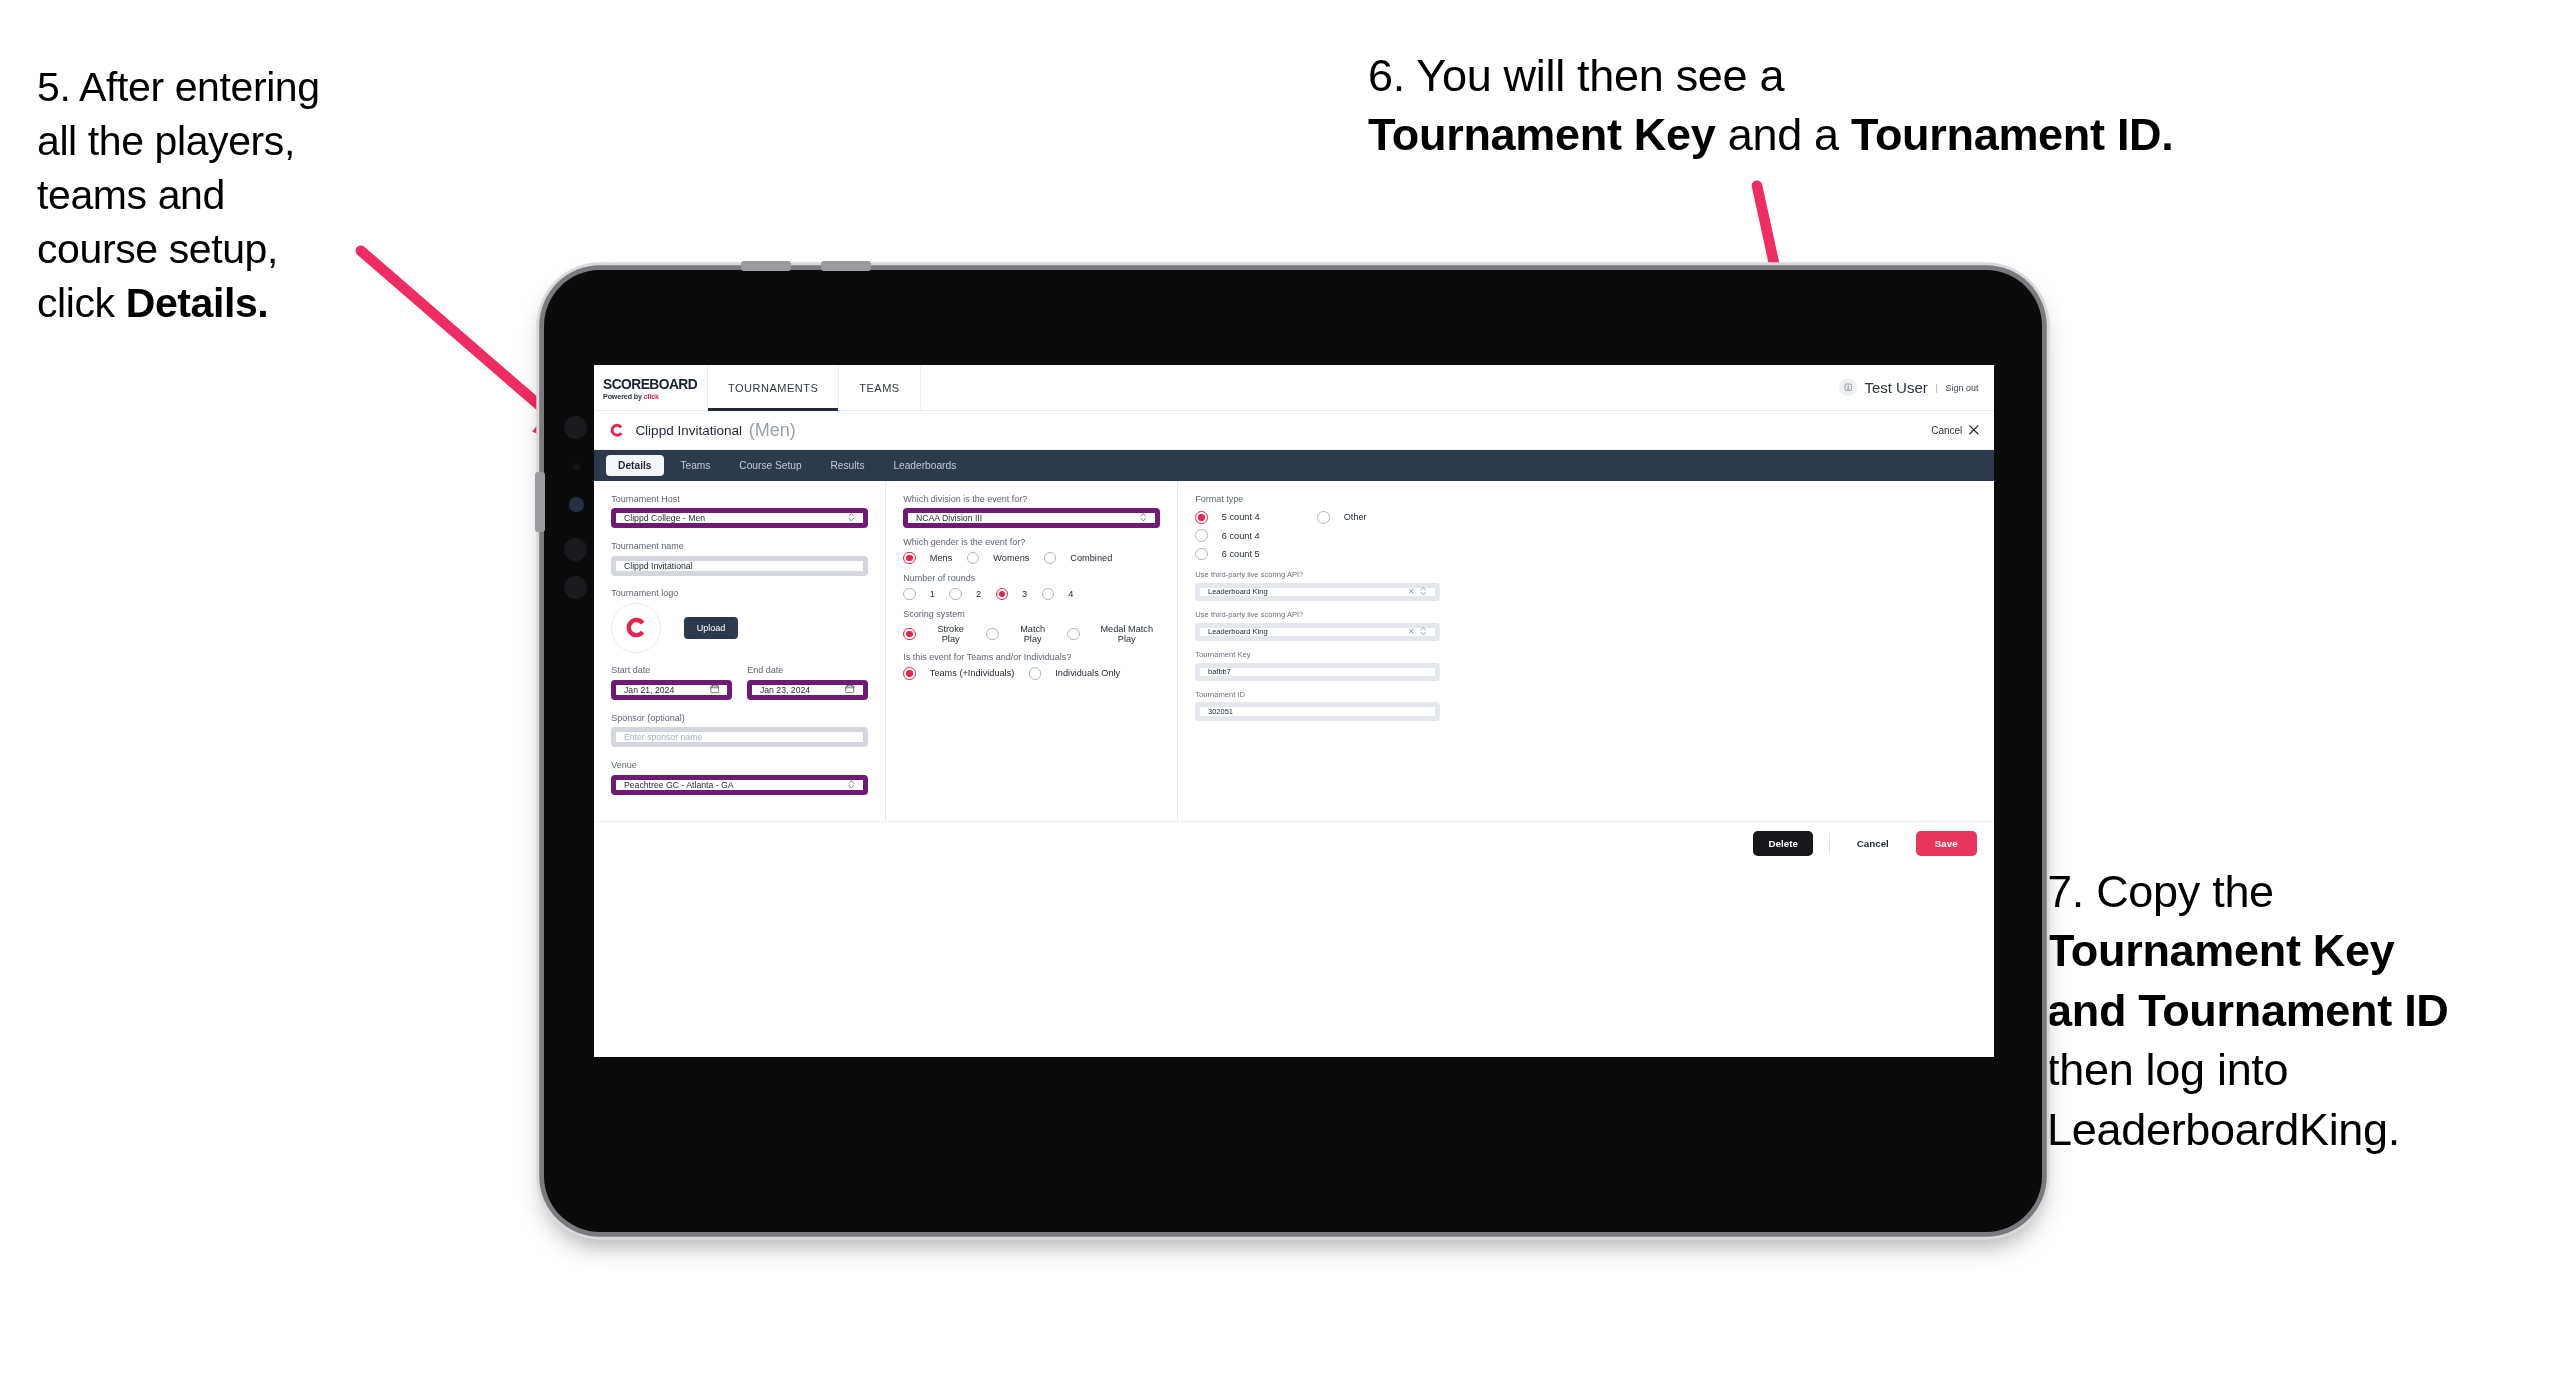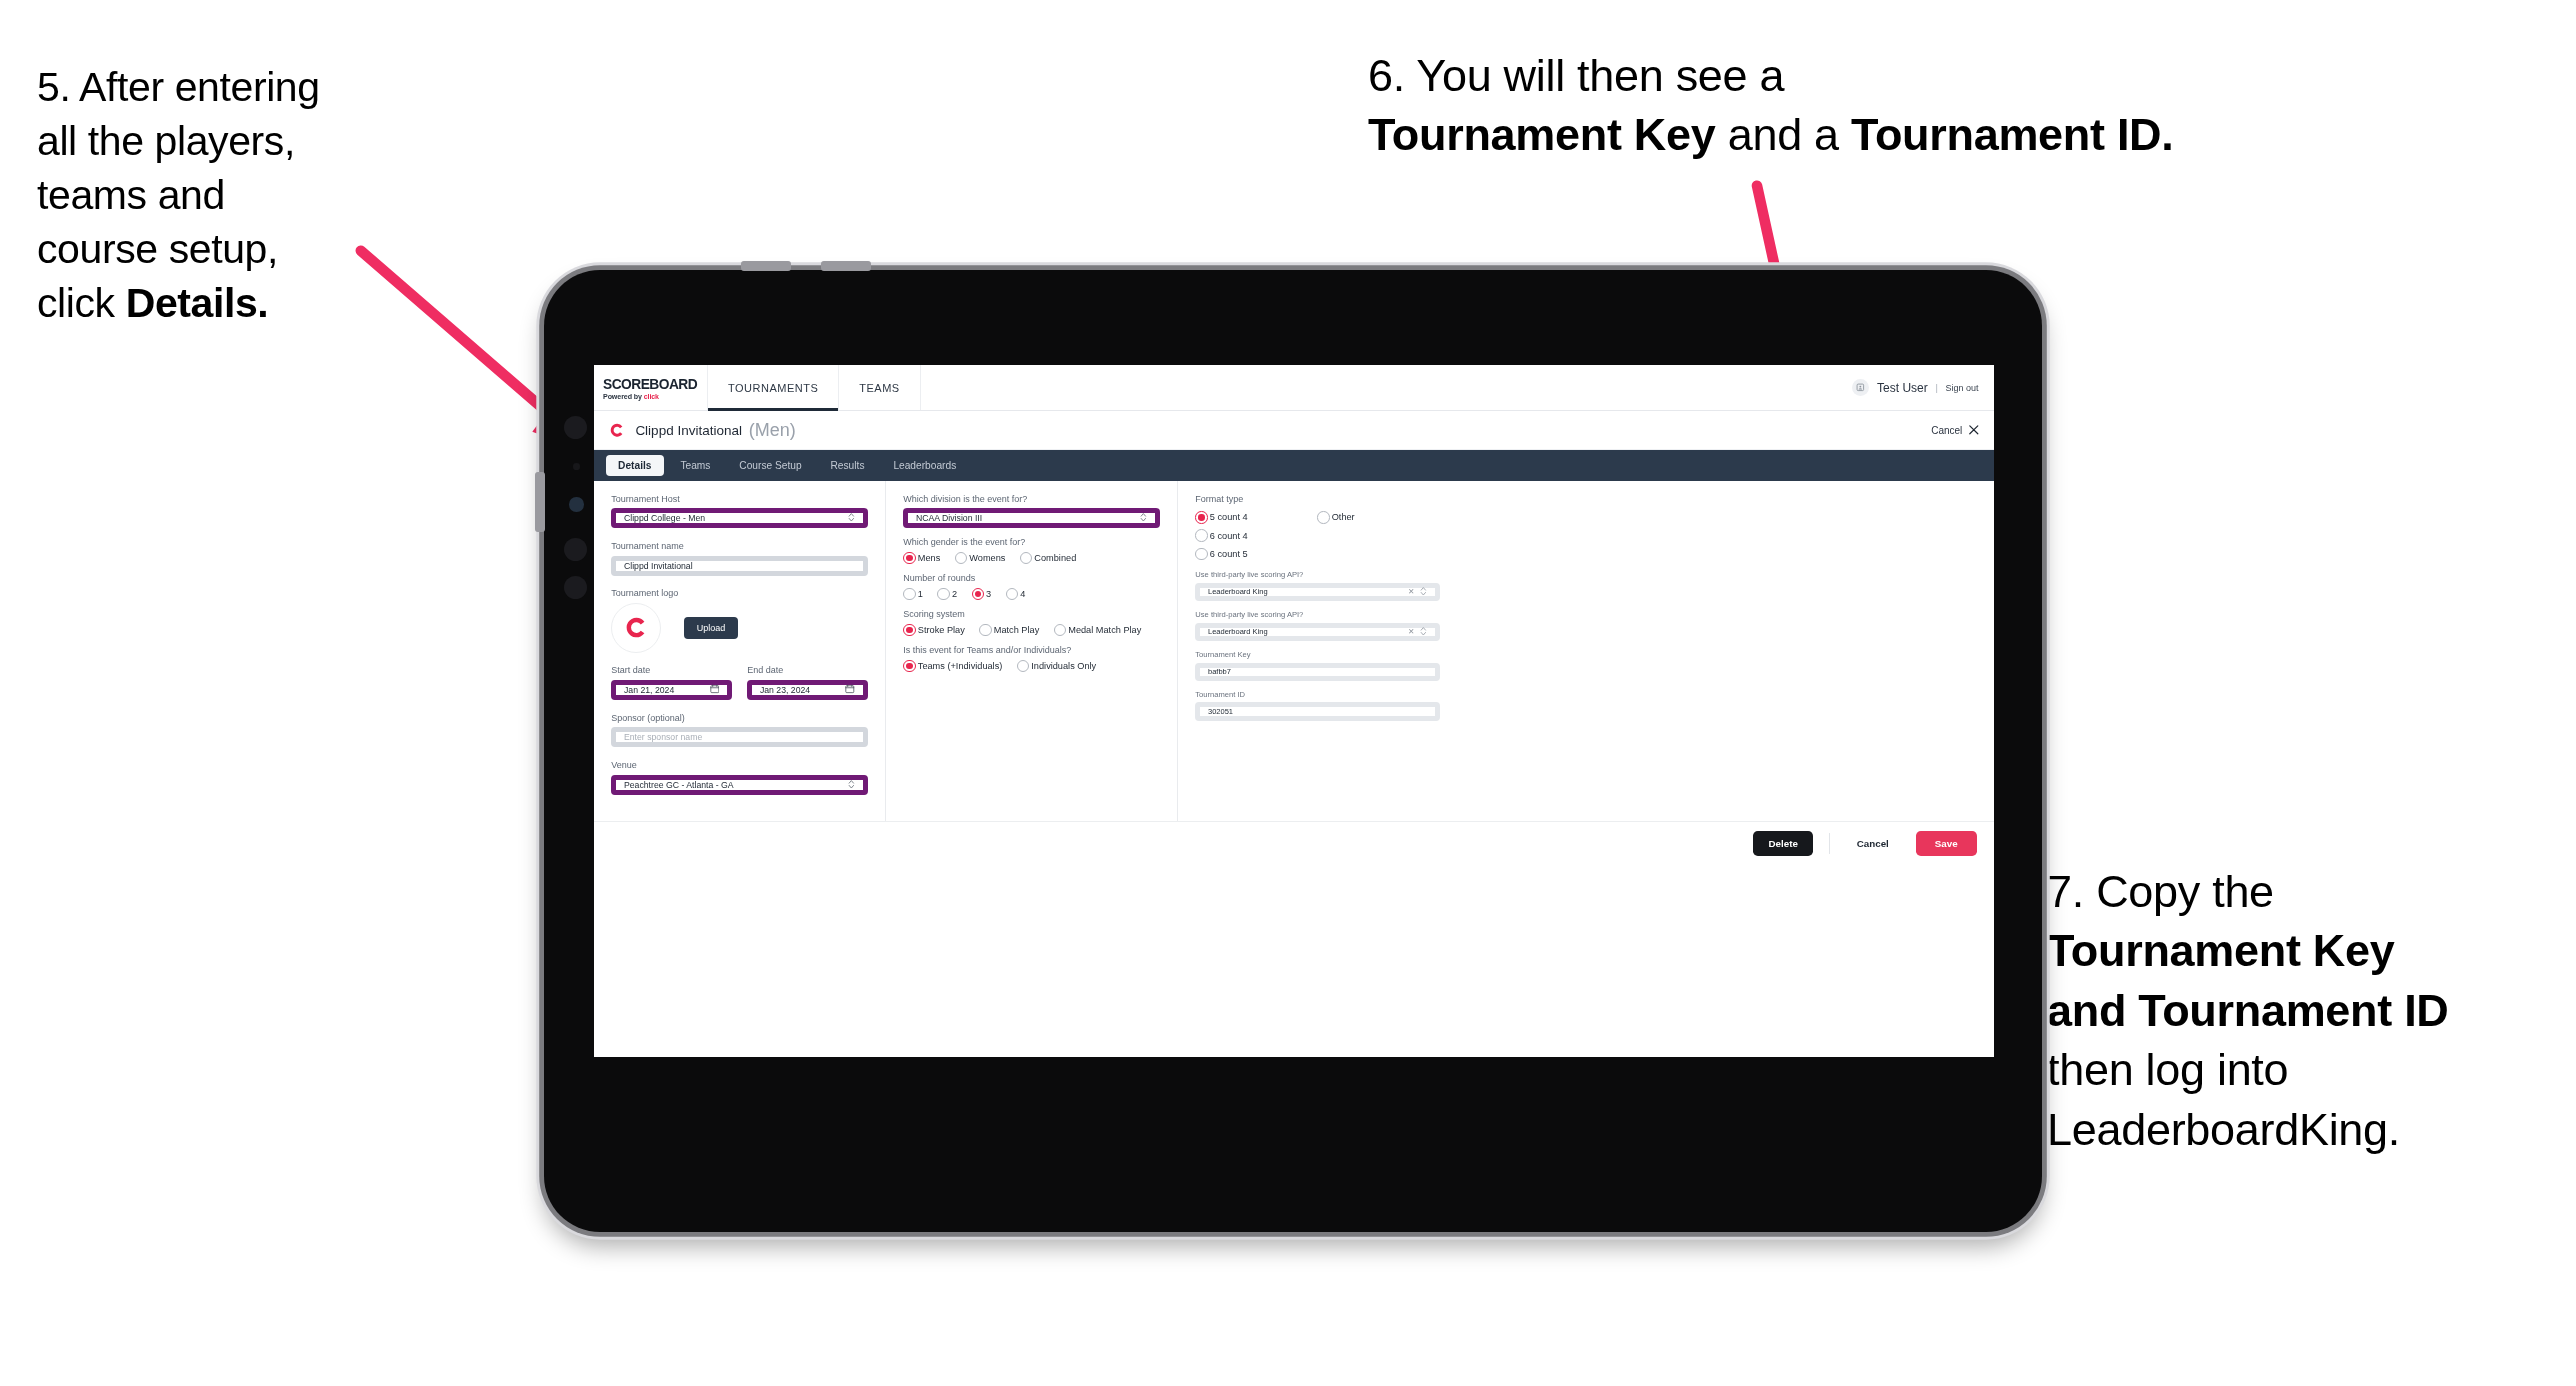"Test User" .user-name { font-size: 12px -> 15px }
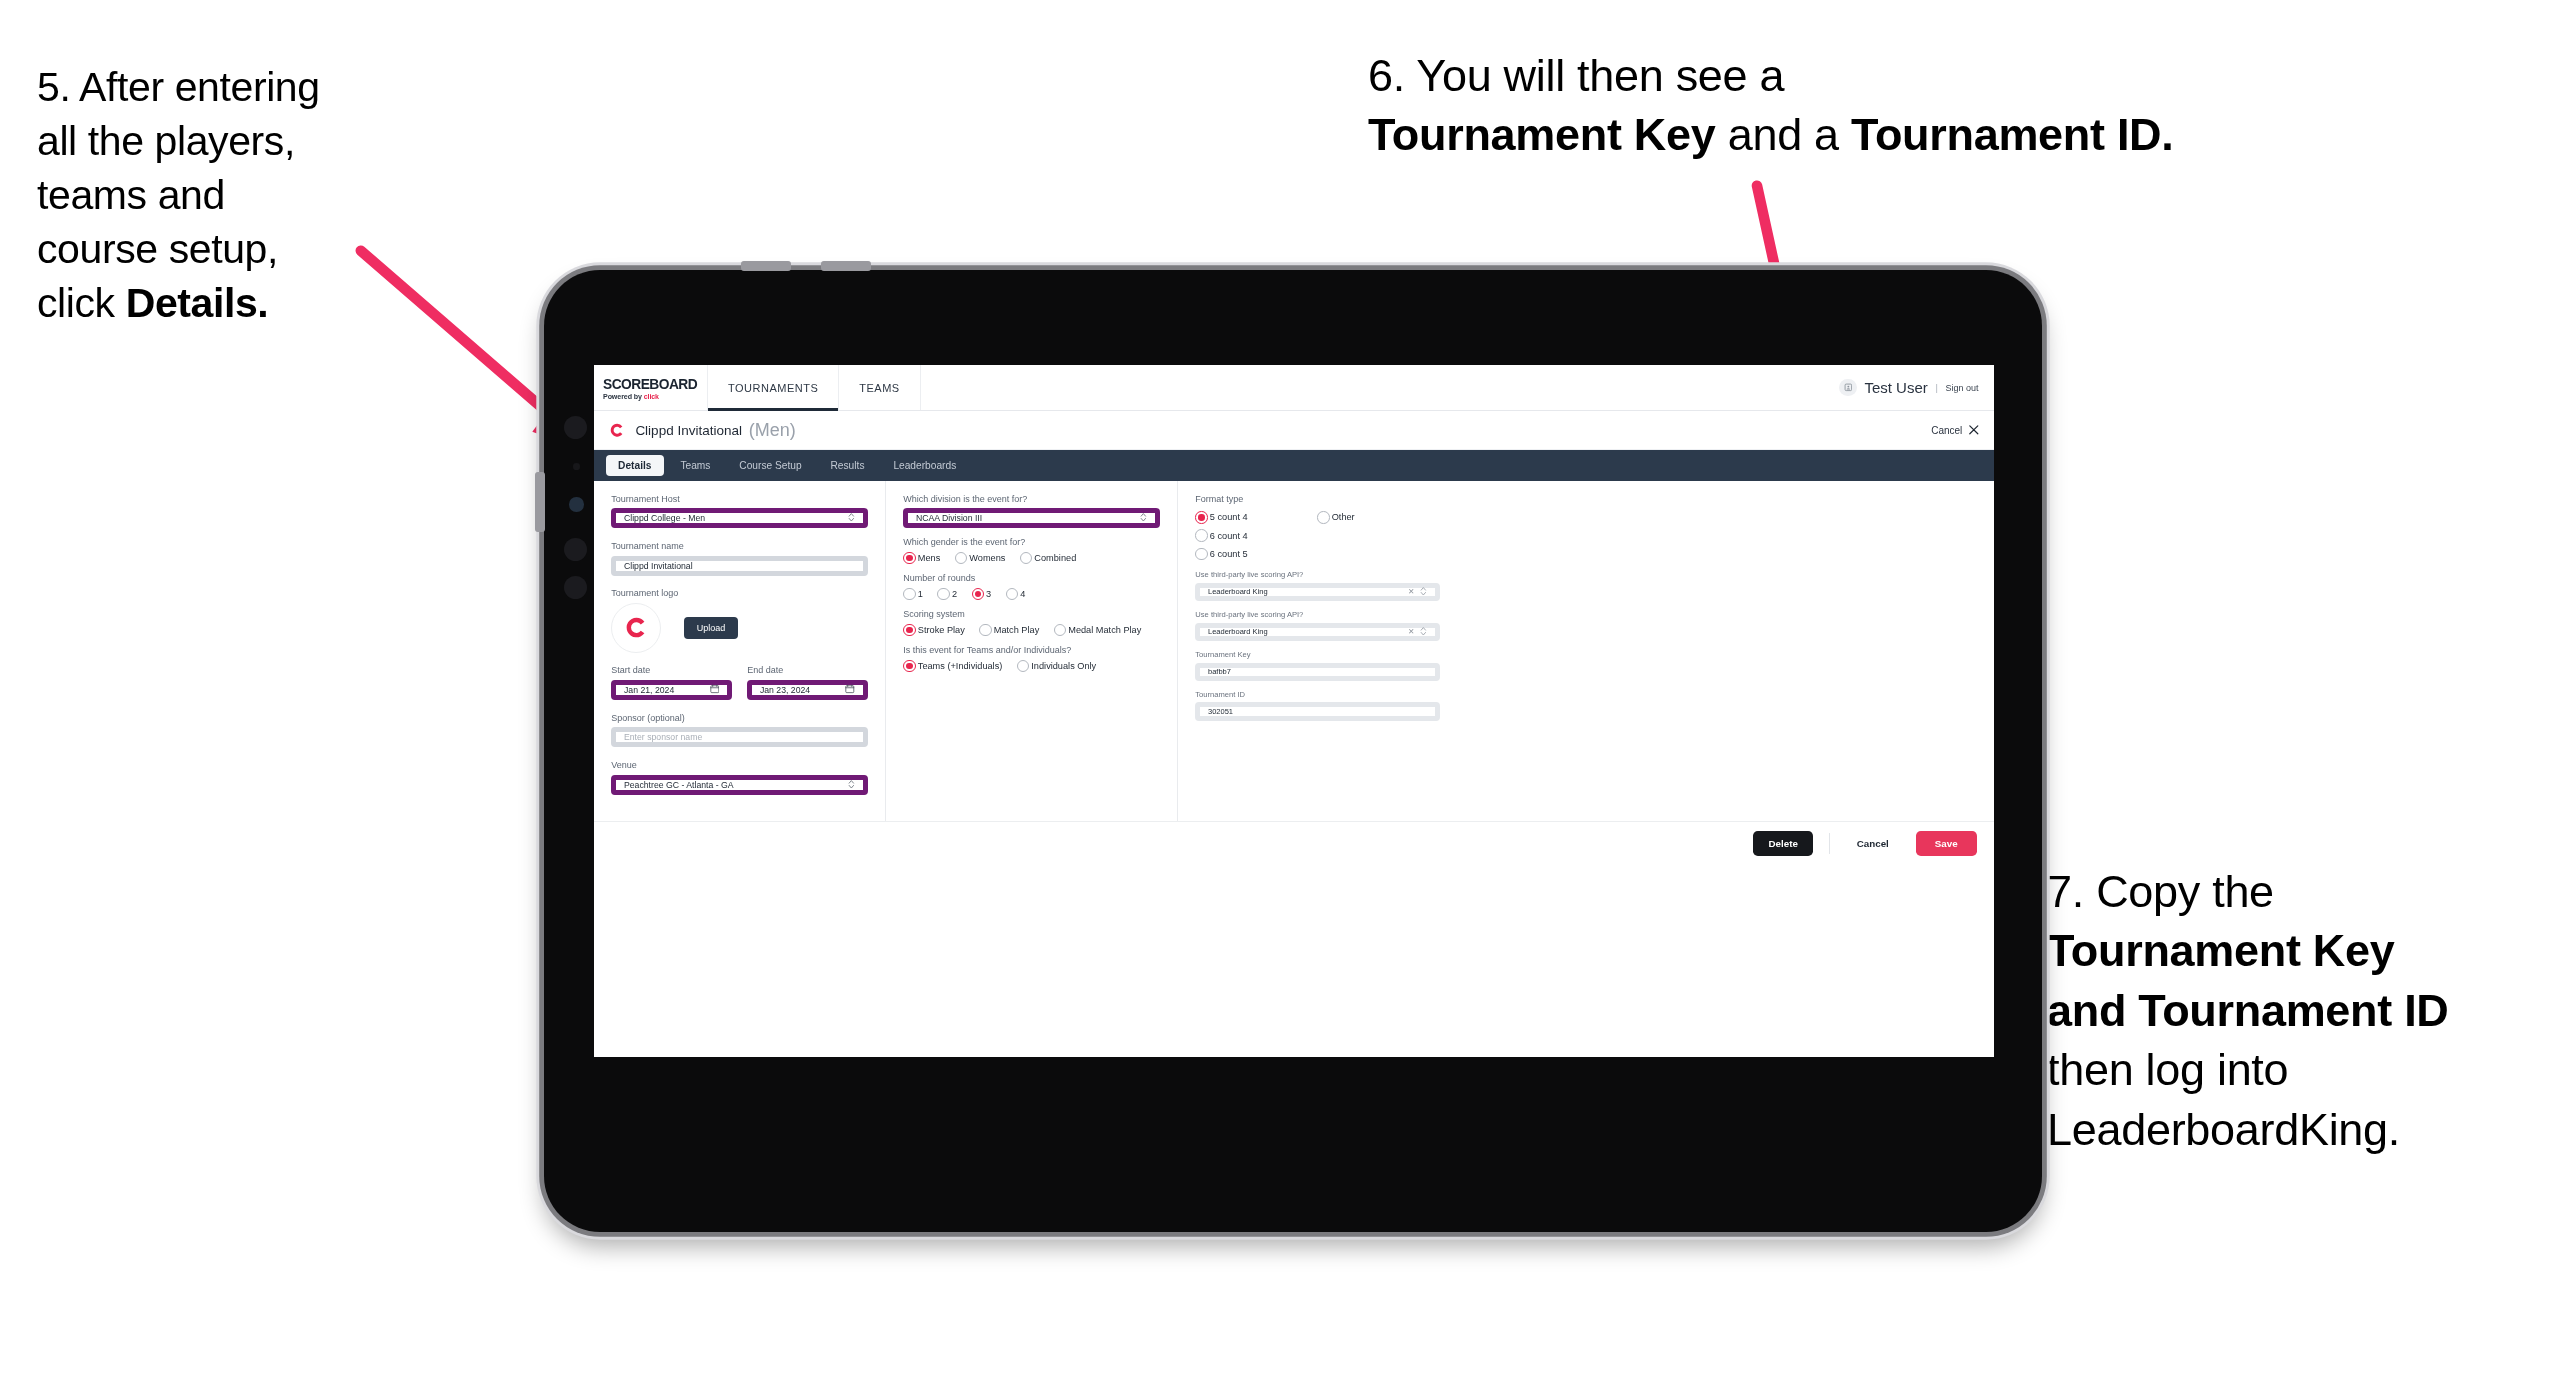"5 count 4" .ritem { gap: 2px -> 14px }
